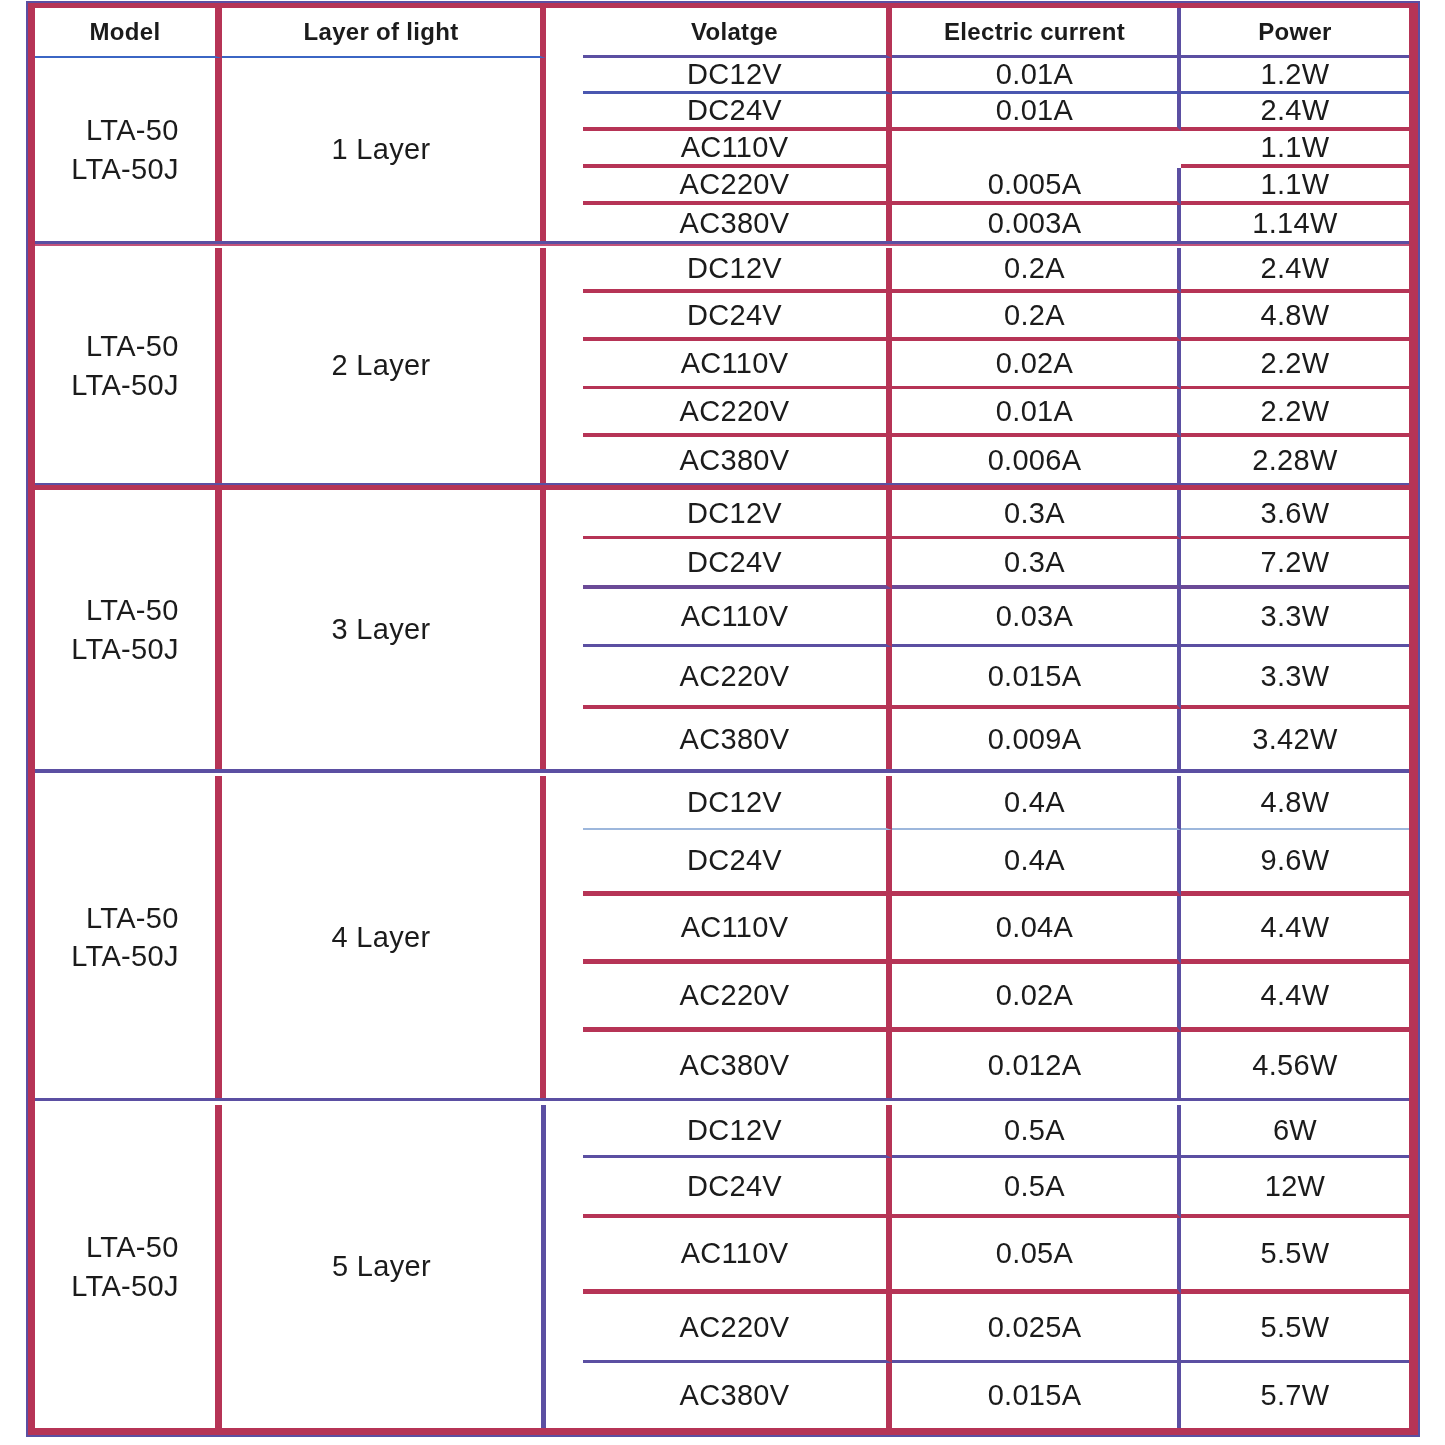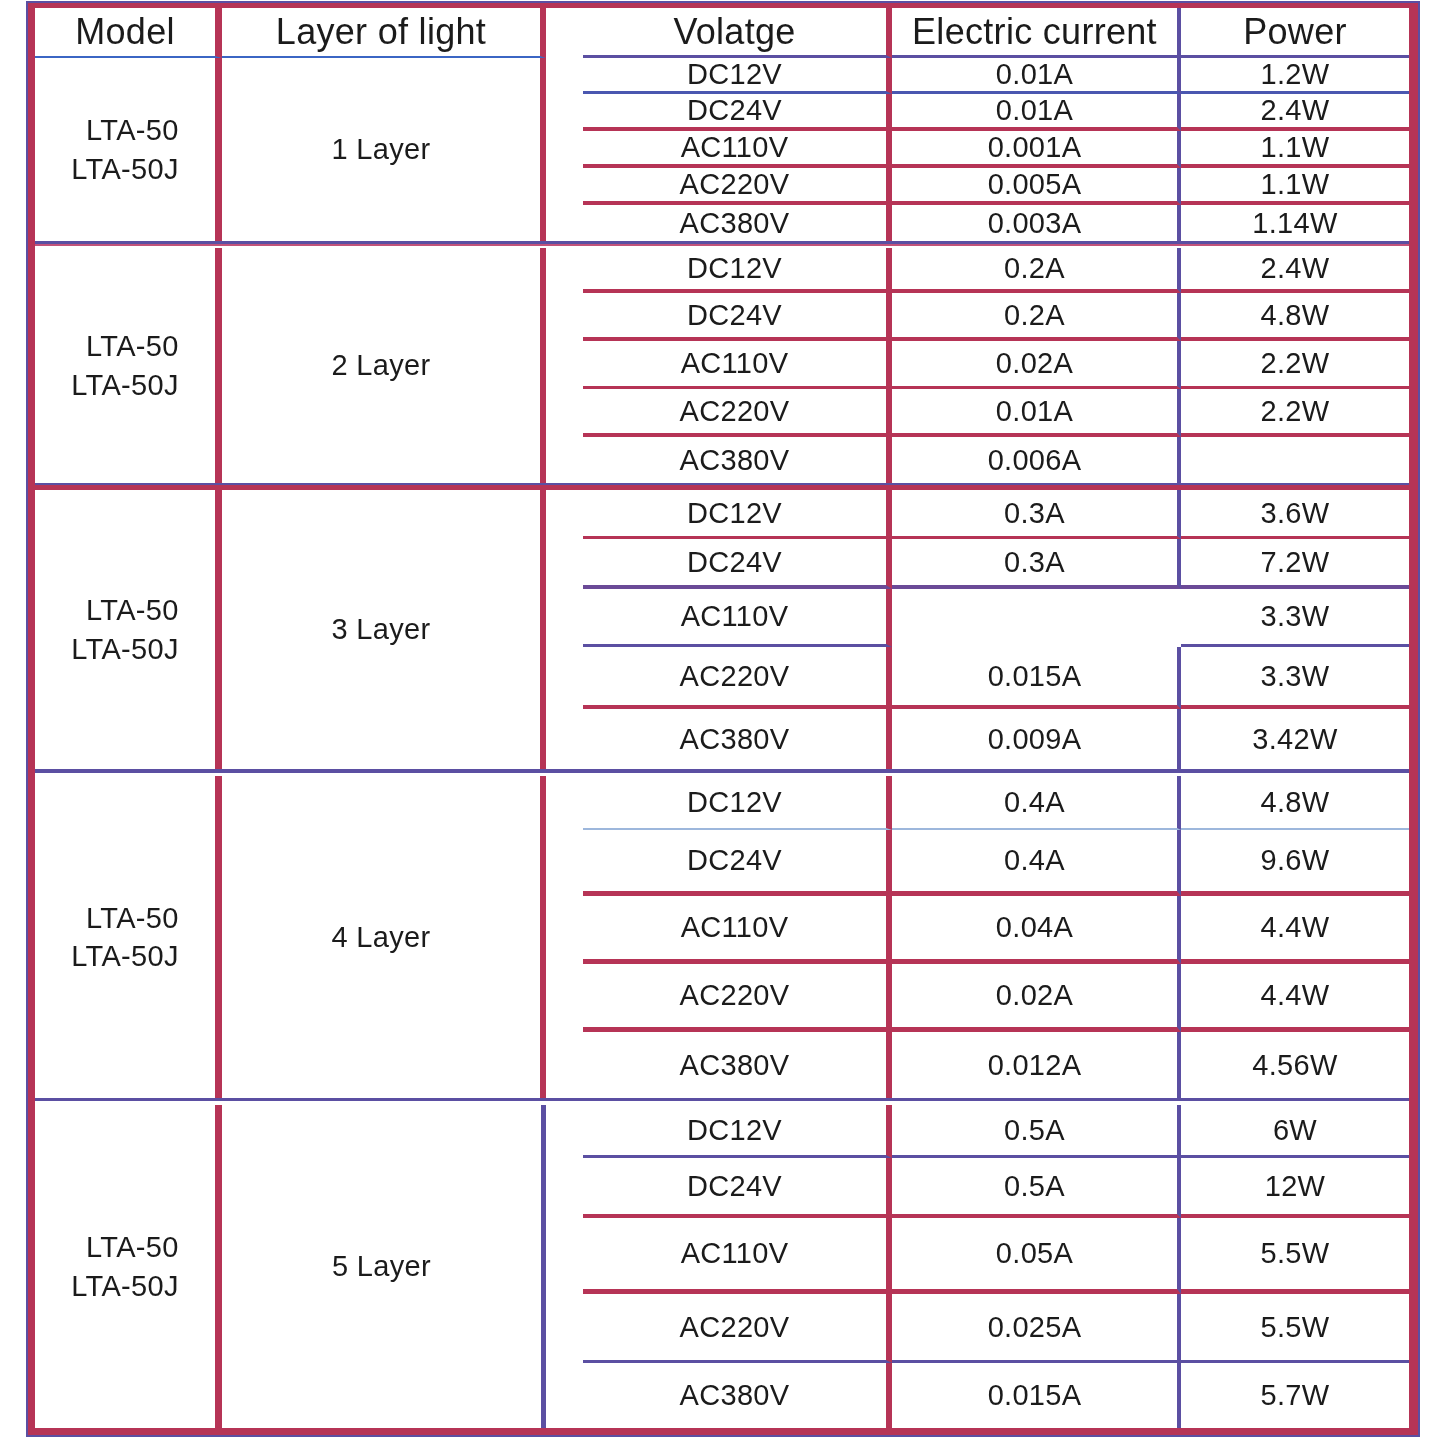"Model" .hd { font-size: 36px -> 24px; font-weight: none -> bold }
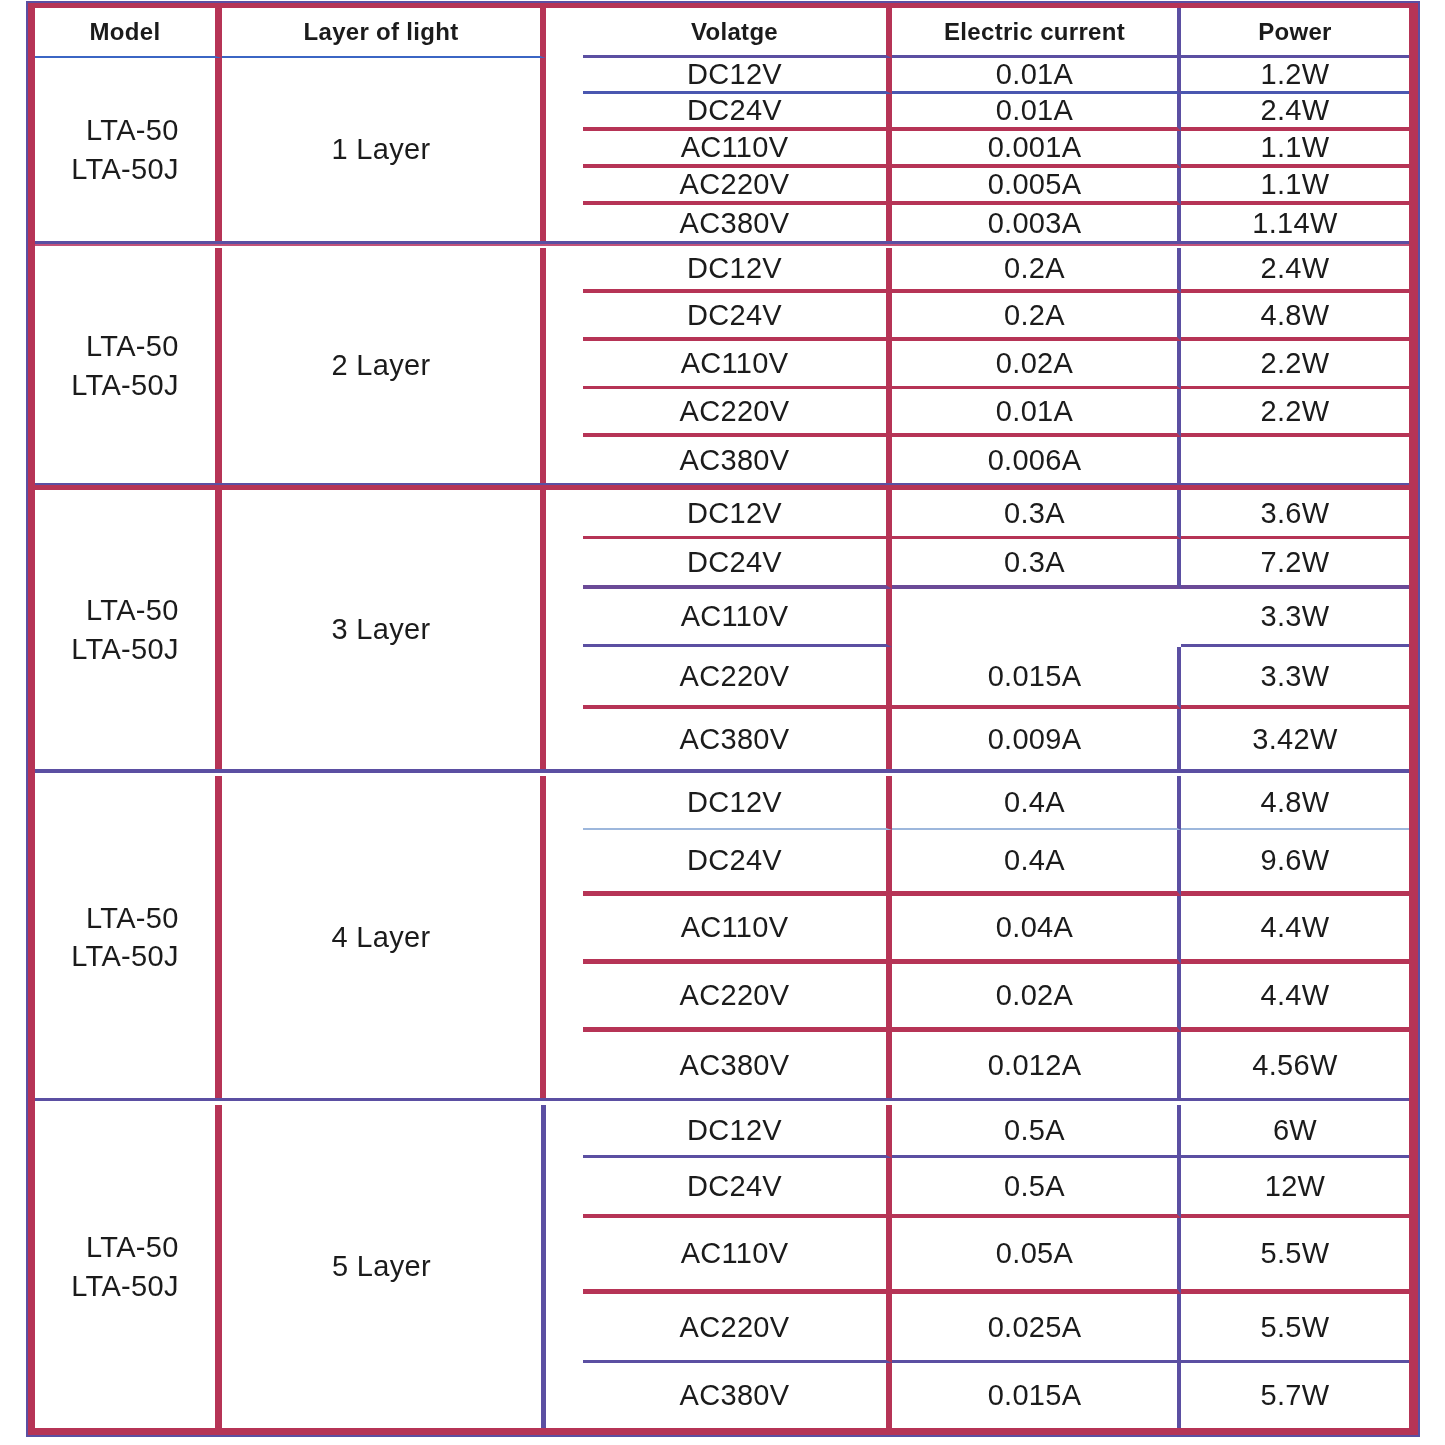"0.001A" div.cell { html: <div>0.001A</div> -> none }
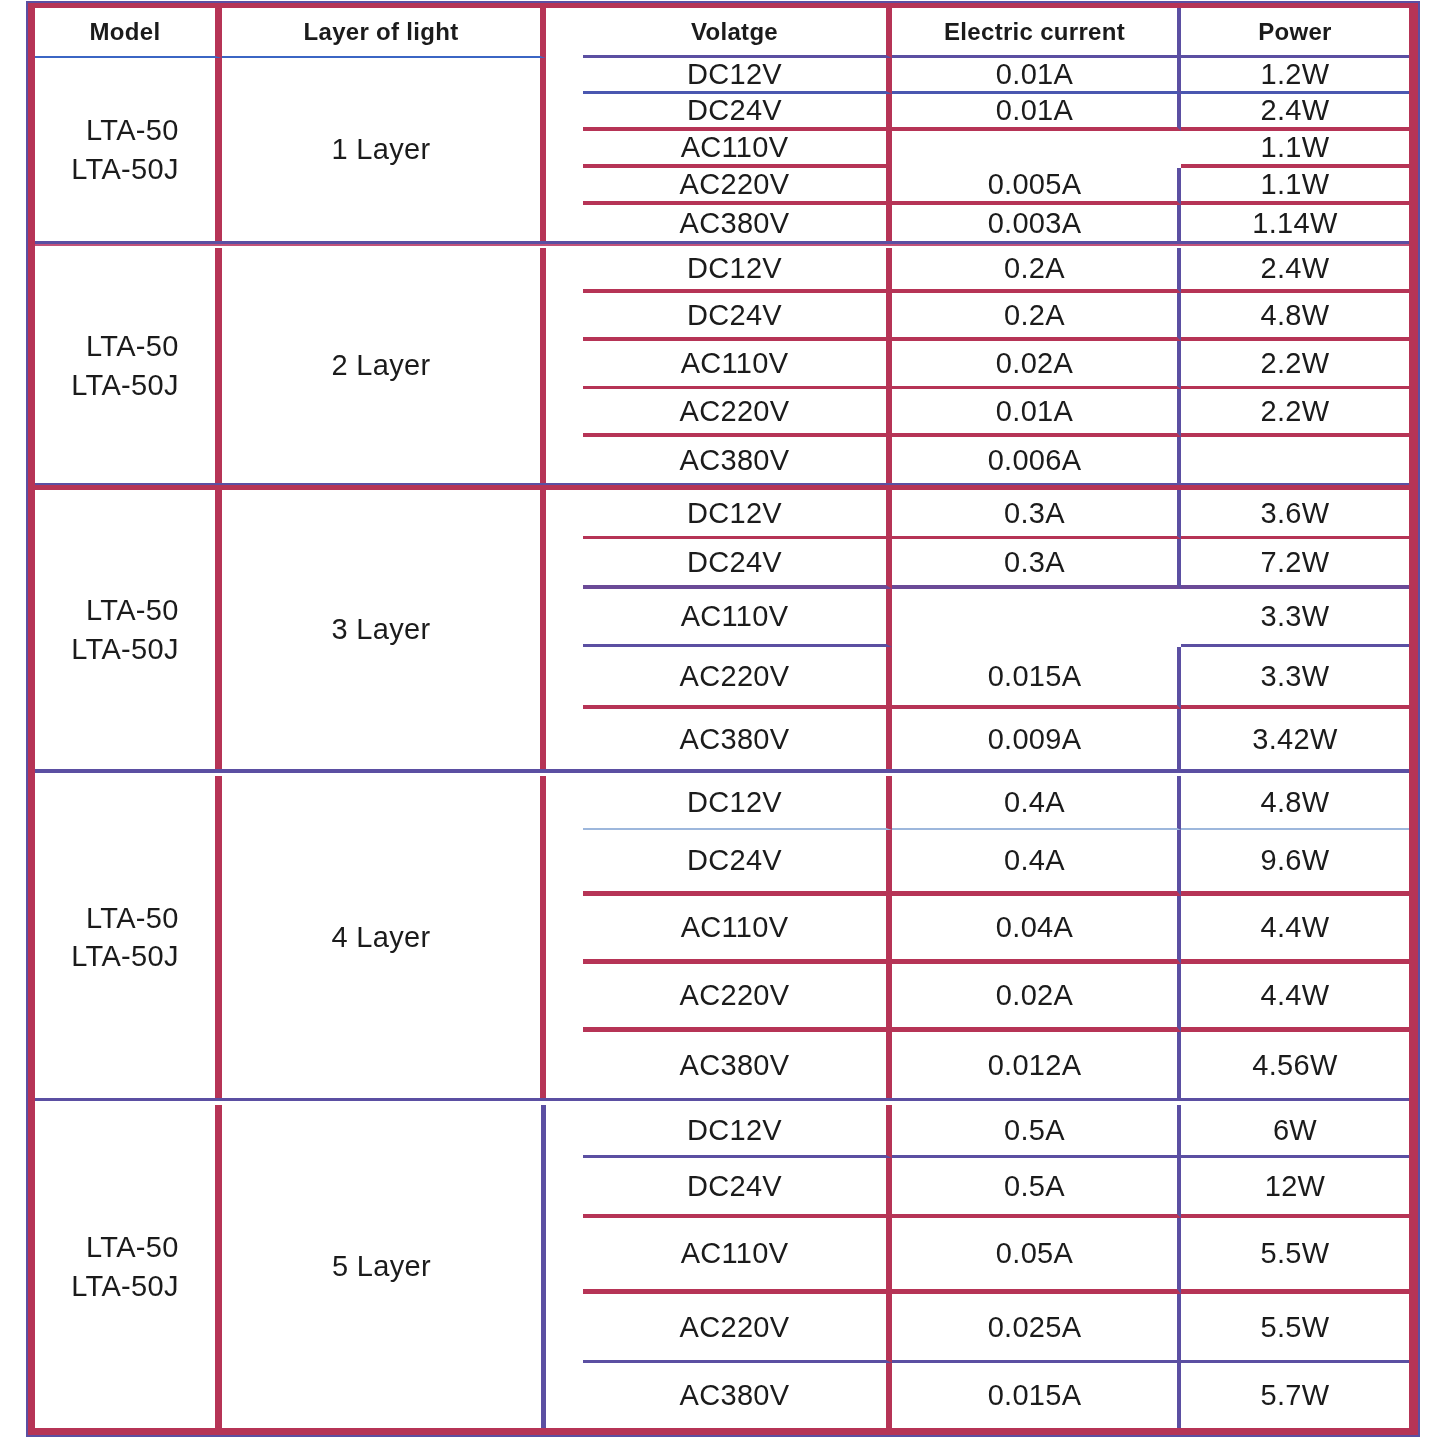"2.28W" div.cell { html: none -> <div>2.28W</div> }
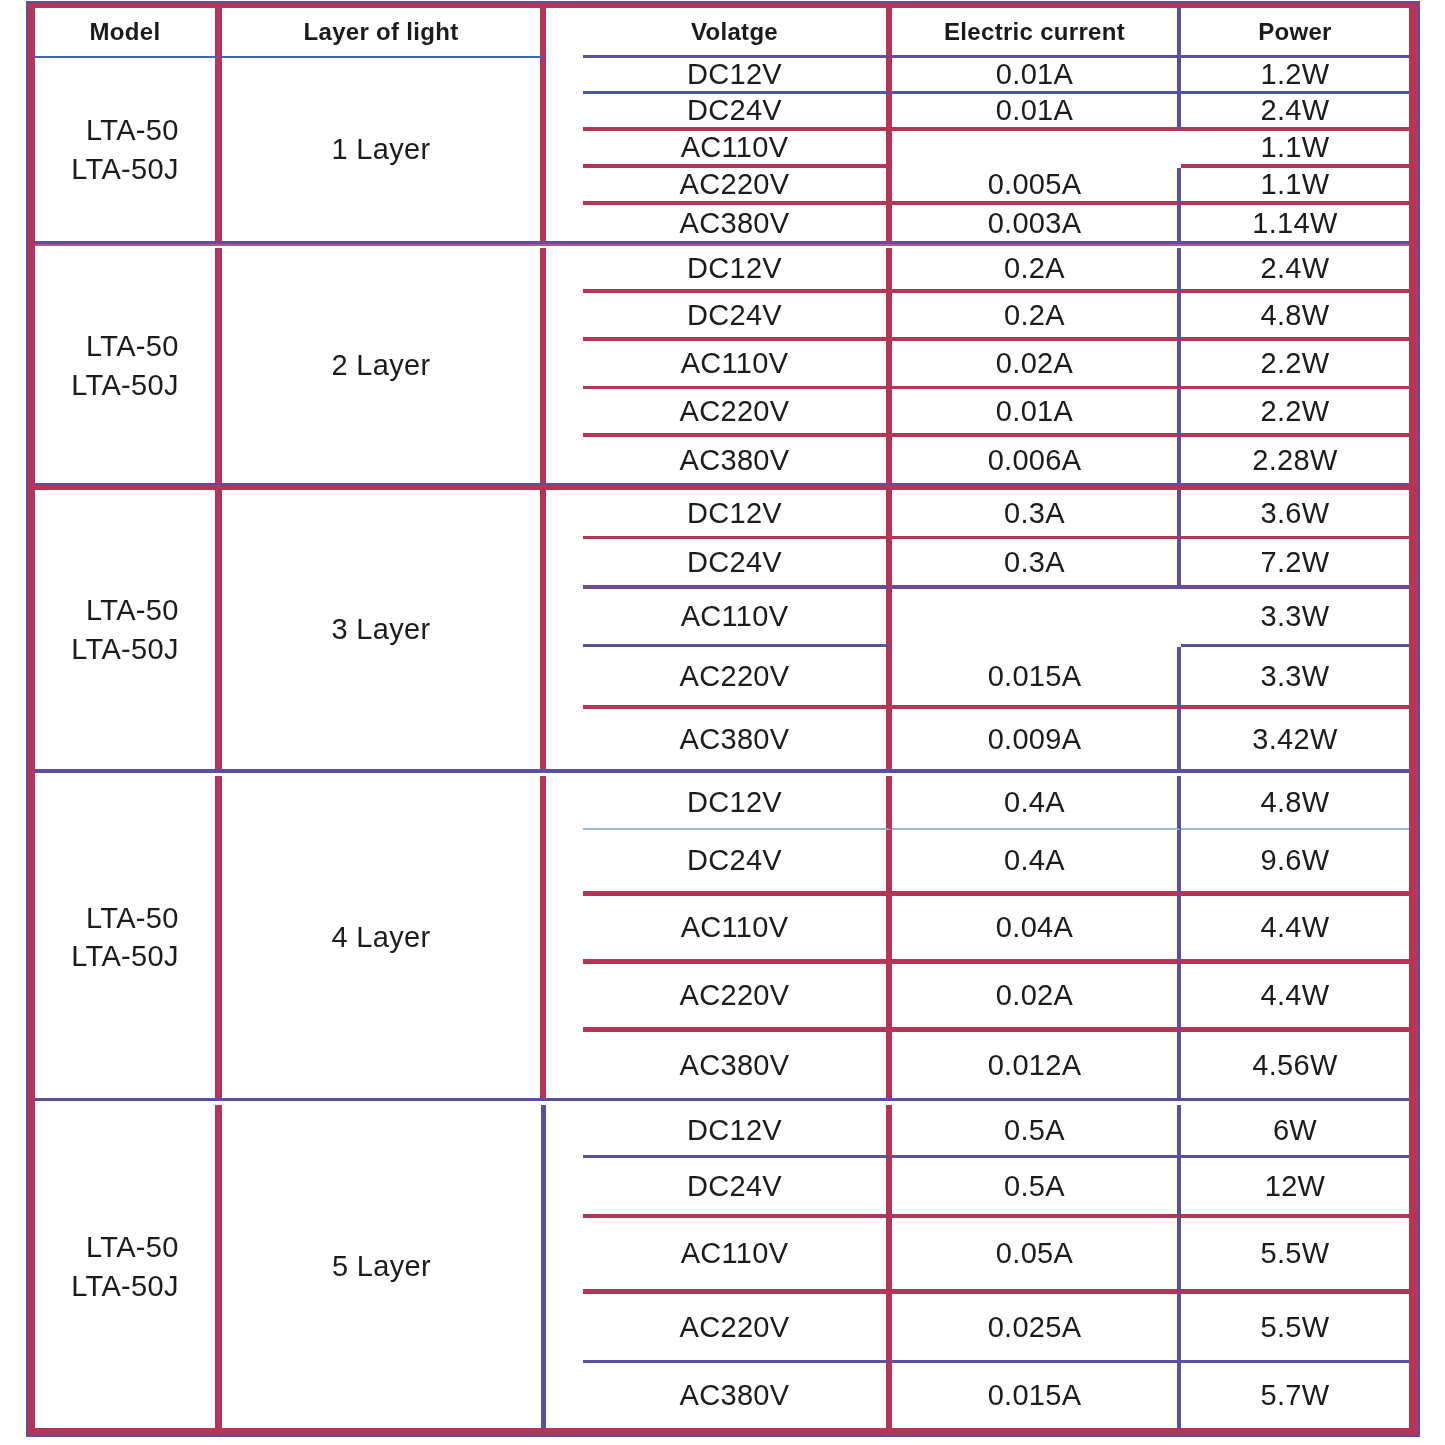"0.03A" div.cell { html: none -> <div>0.03A</div> }
